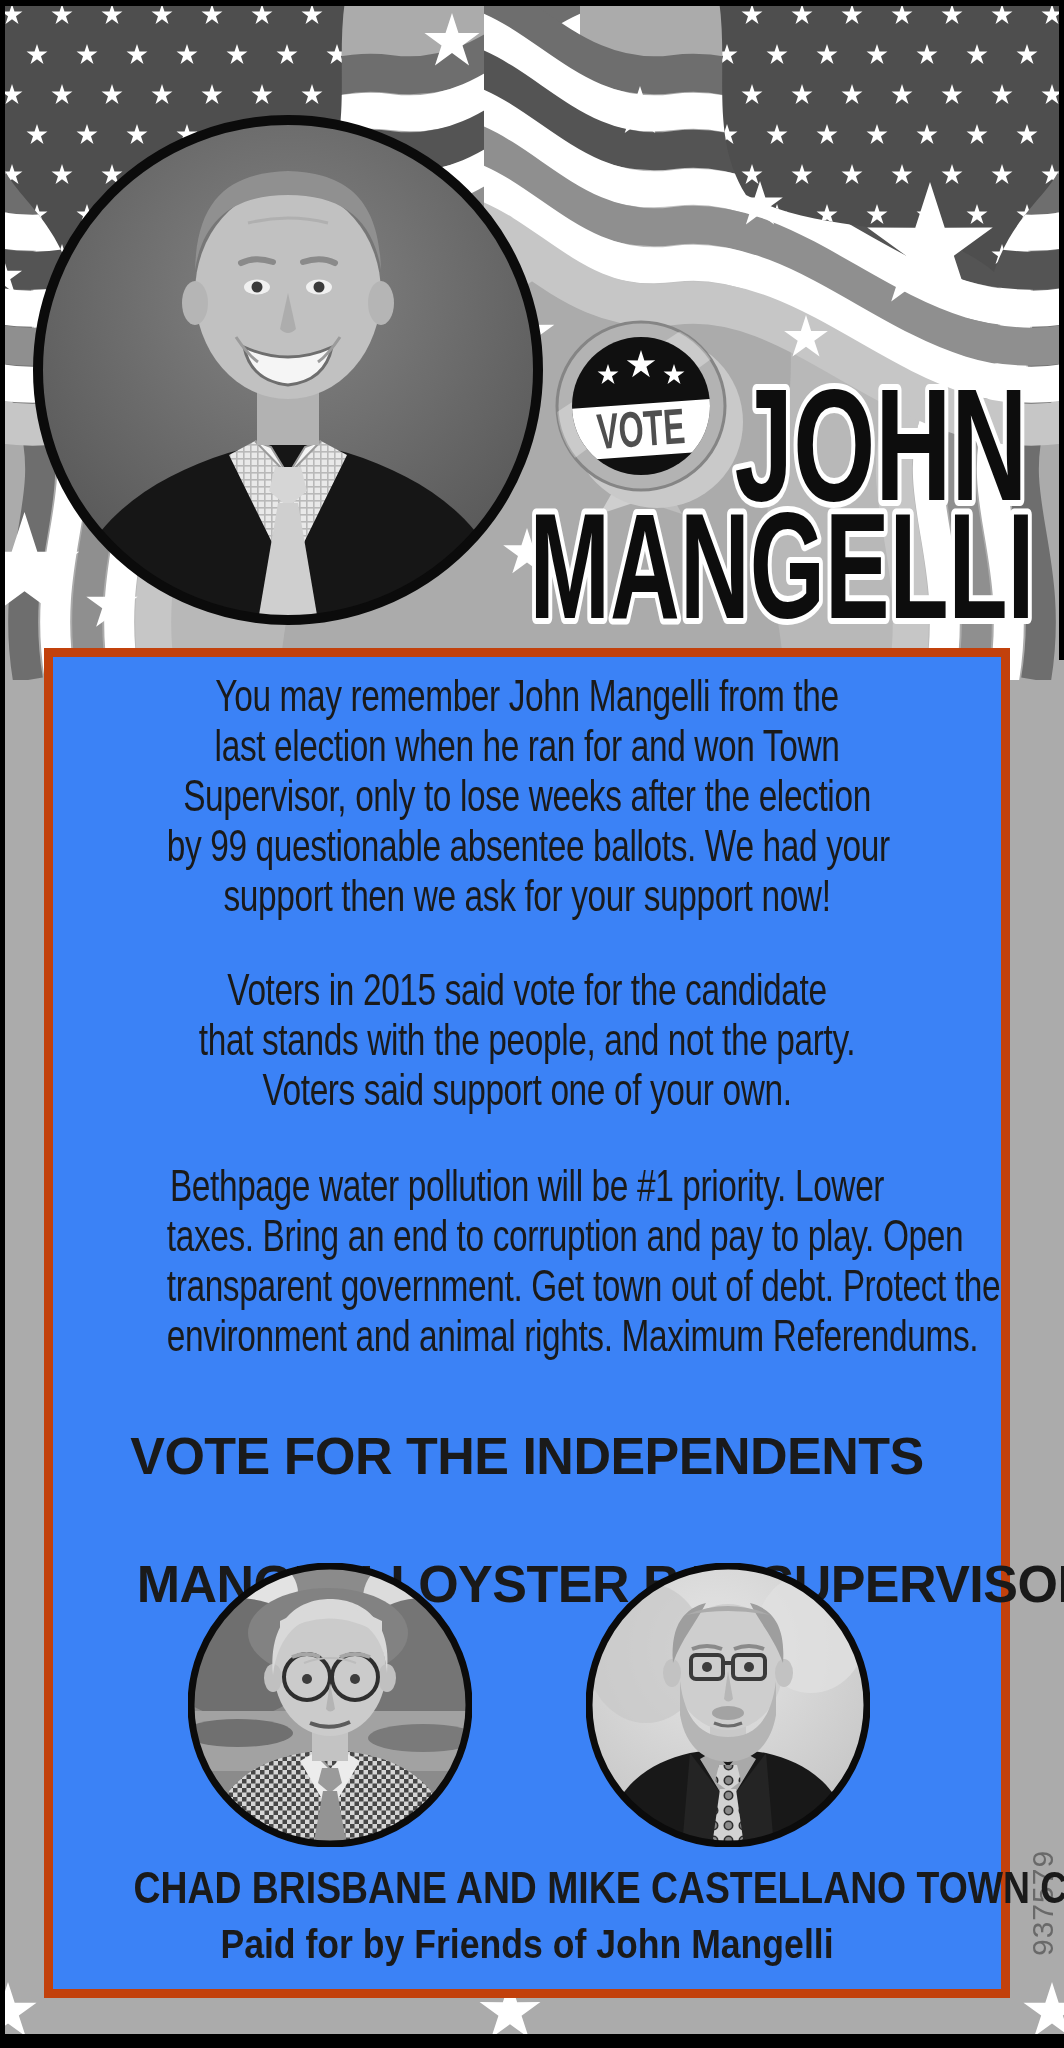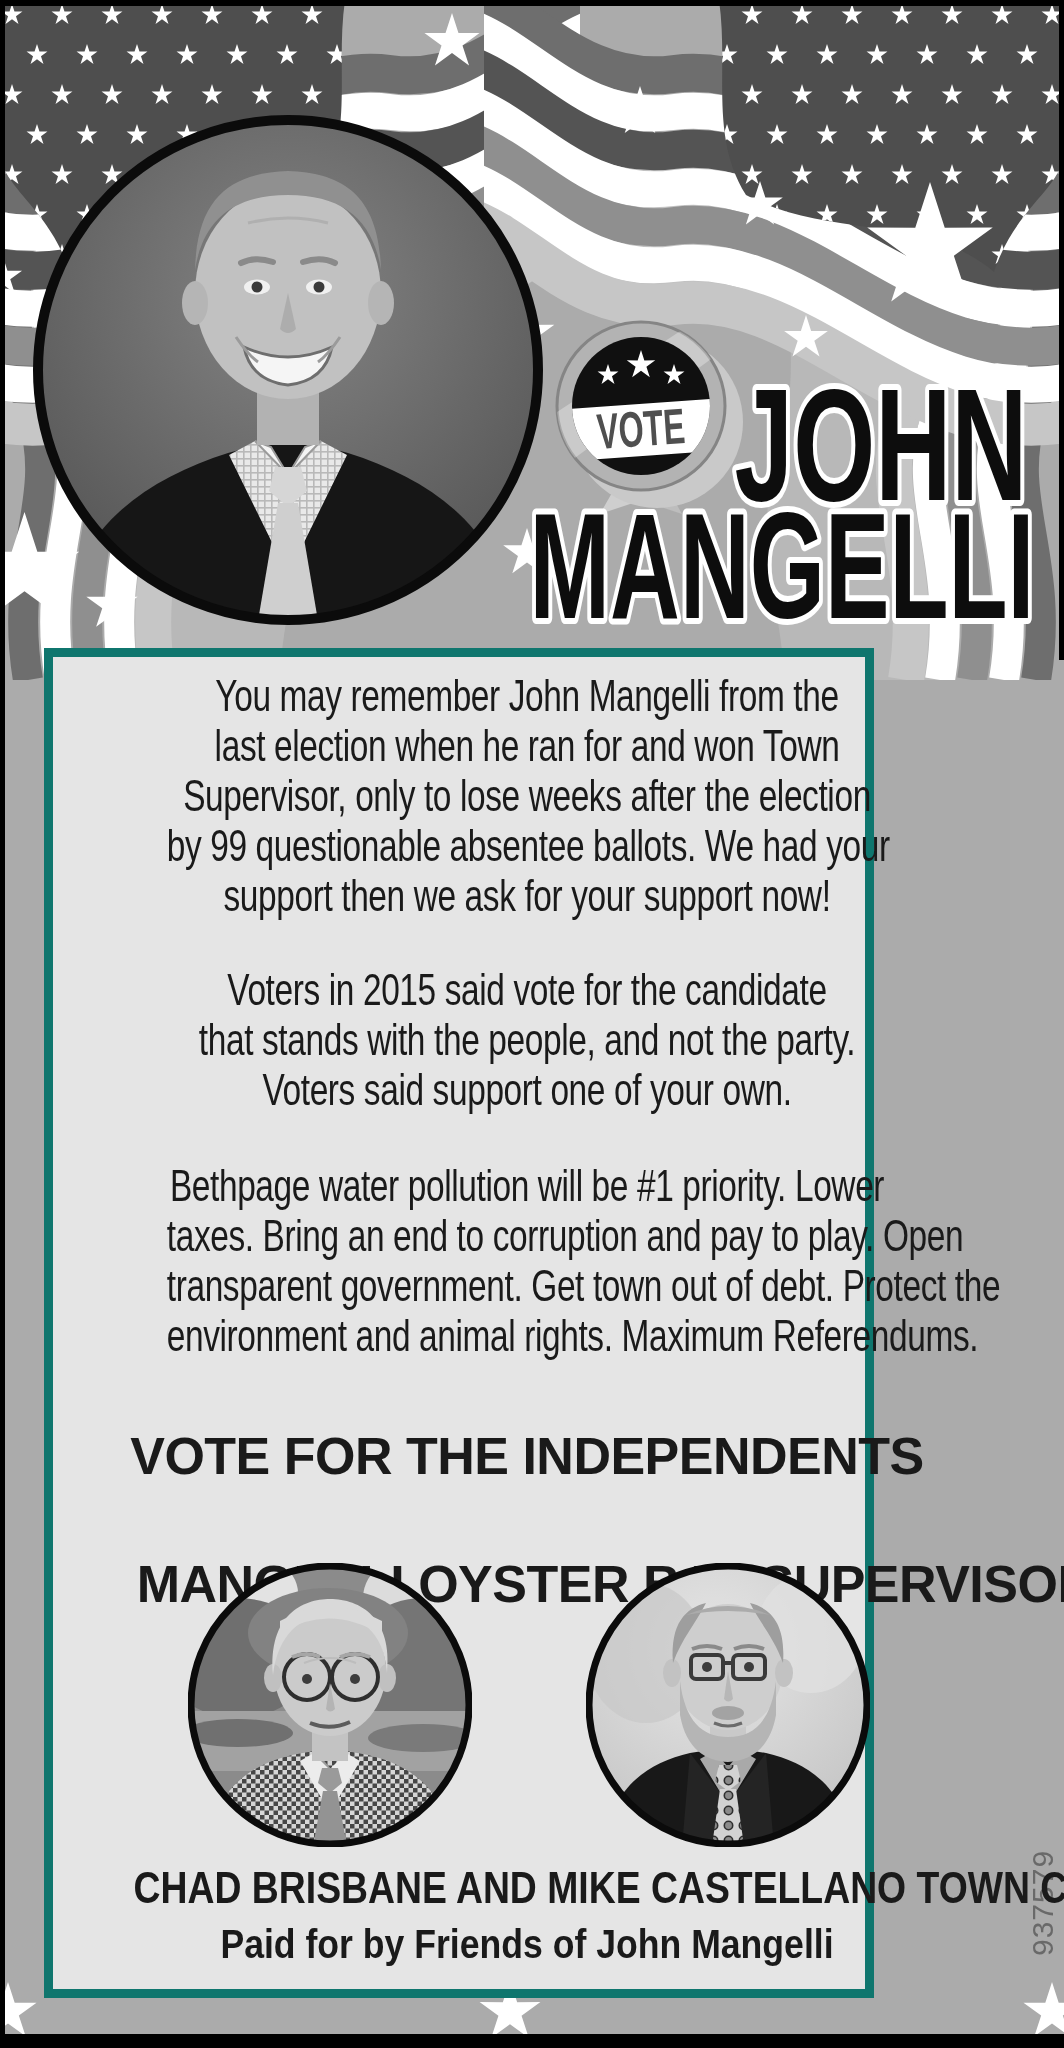"You may remember John Mangelli" .content-box { background: #e5e5e5 -> #3b82f6; border: 9px solid #0f766e -> 9px solid #c2410c; width: 830px -> 966px }
